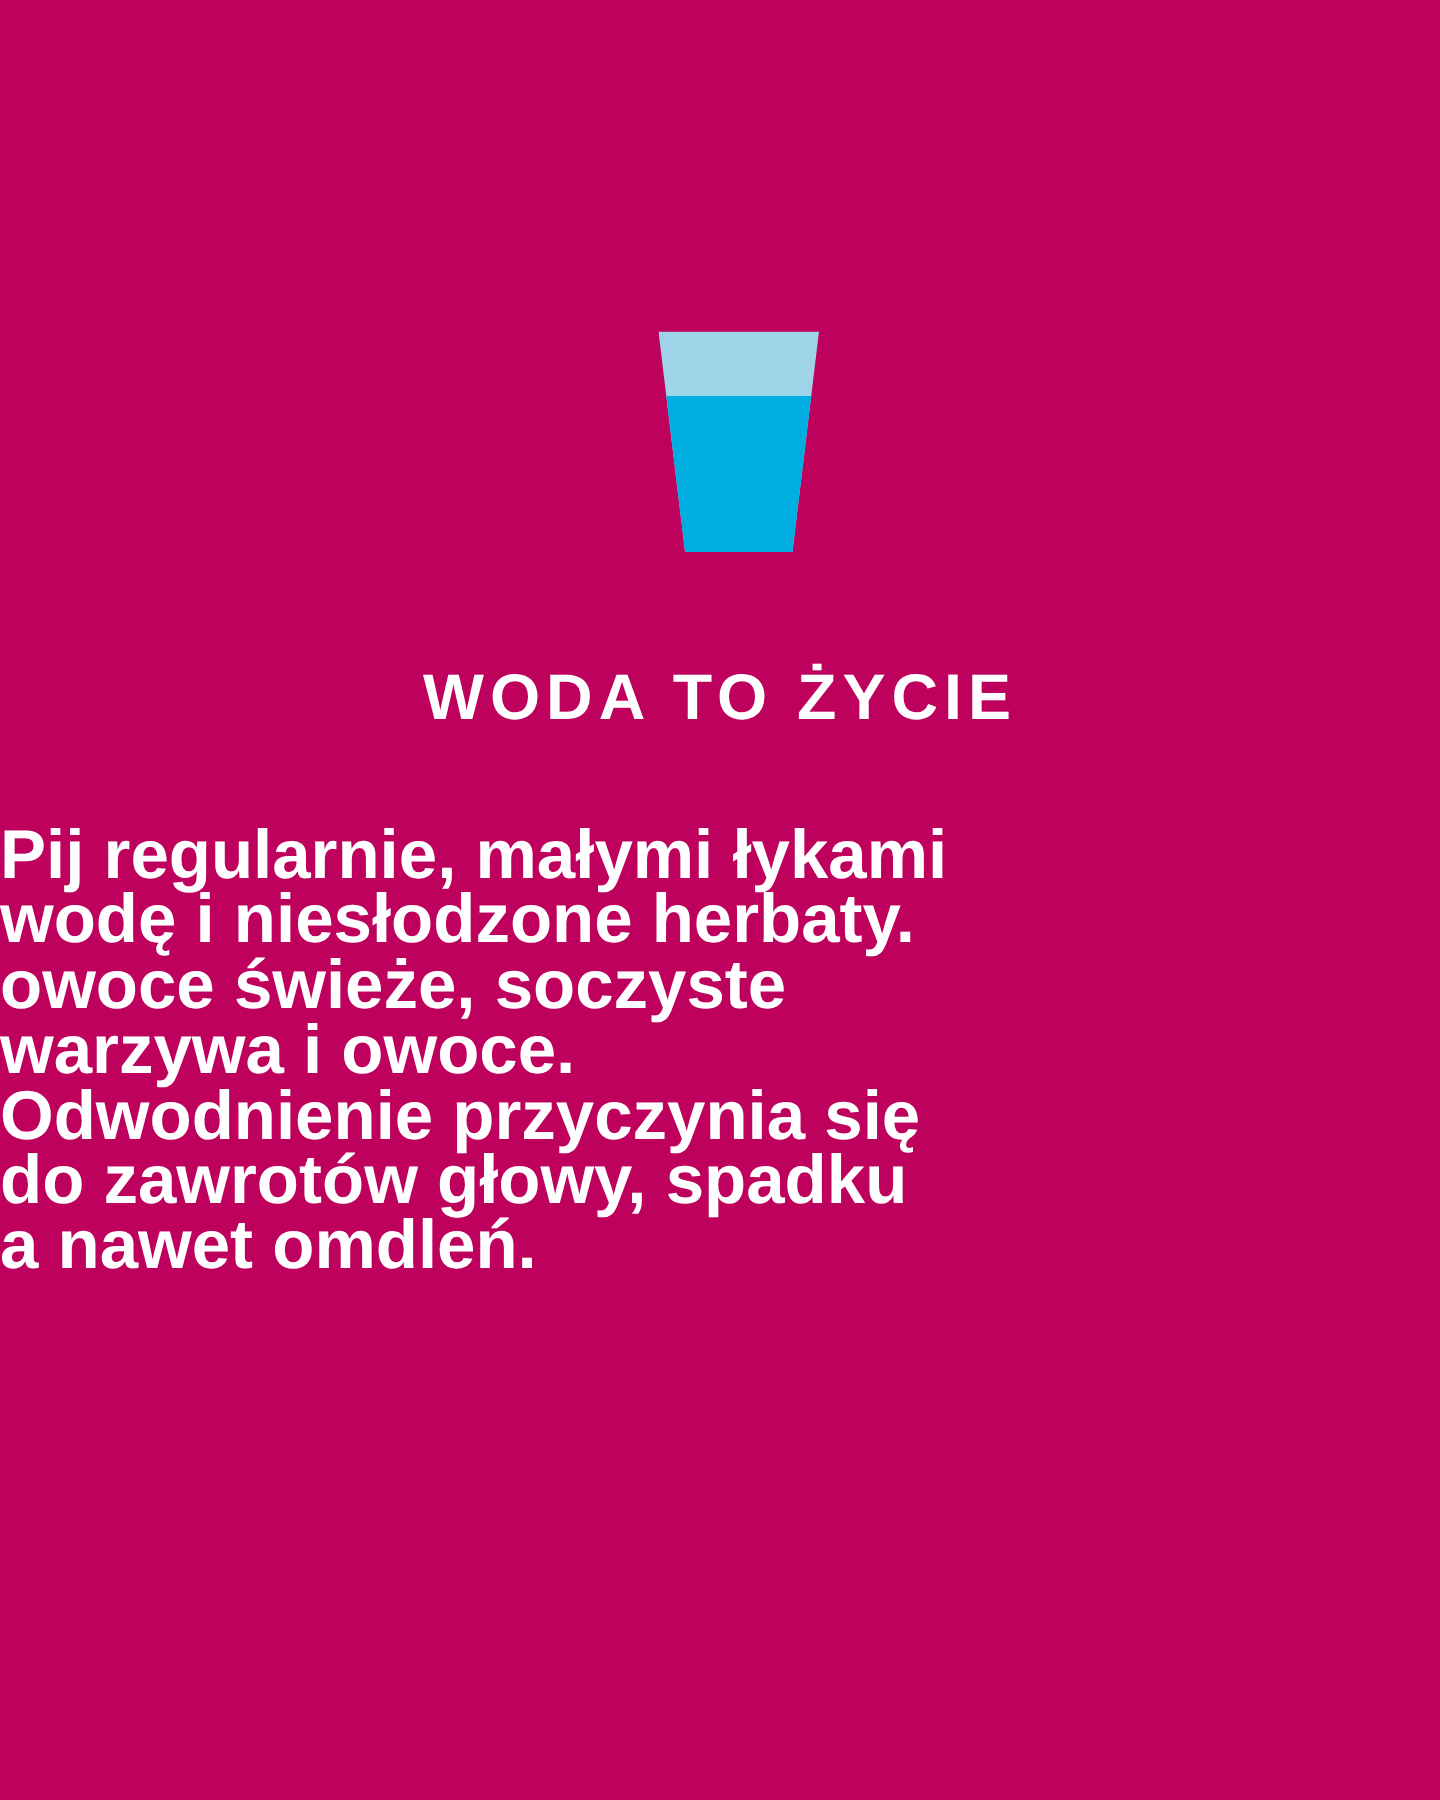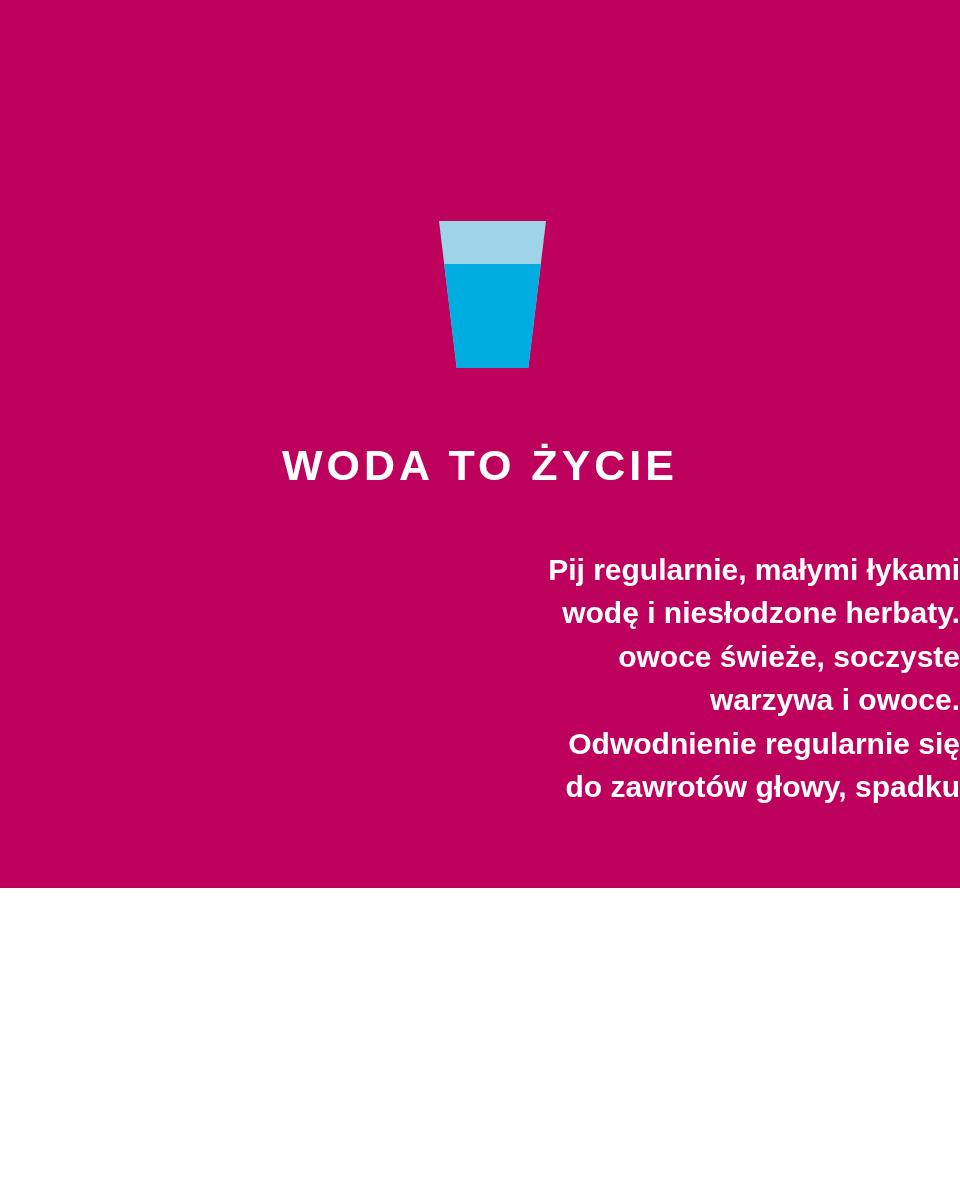"WODA TO ŻYCIE" .poster { height: 888px -> 1200px }
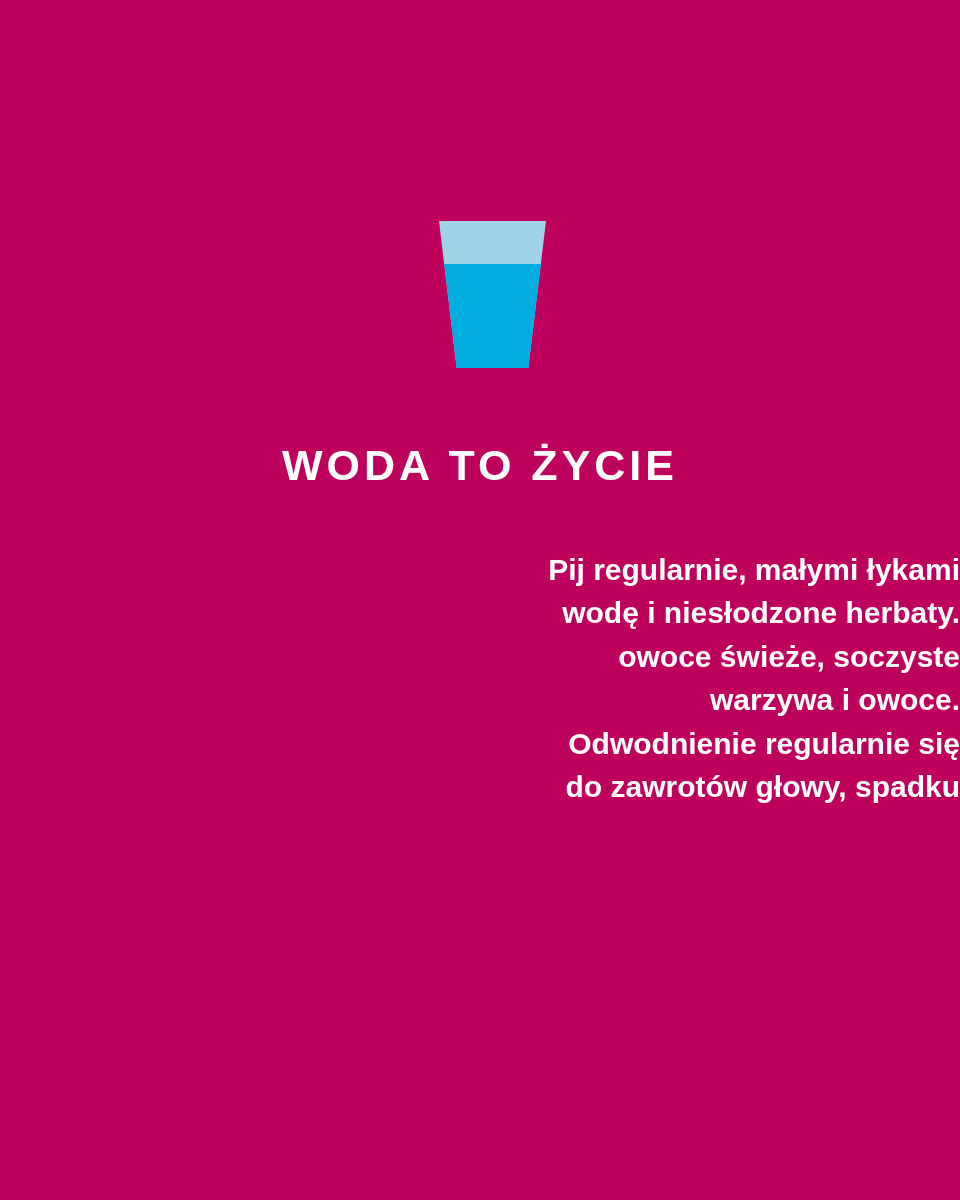"Pij regularnie, małymi łykami" .body-text { font-size: 30px -> 46px; text-align: right -> left }
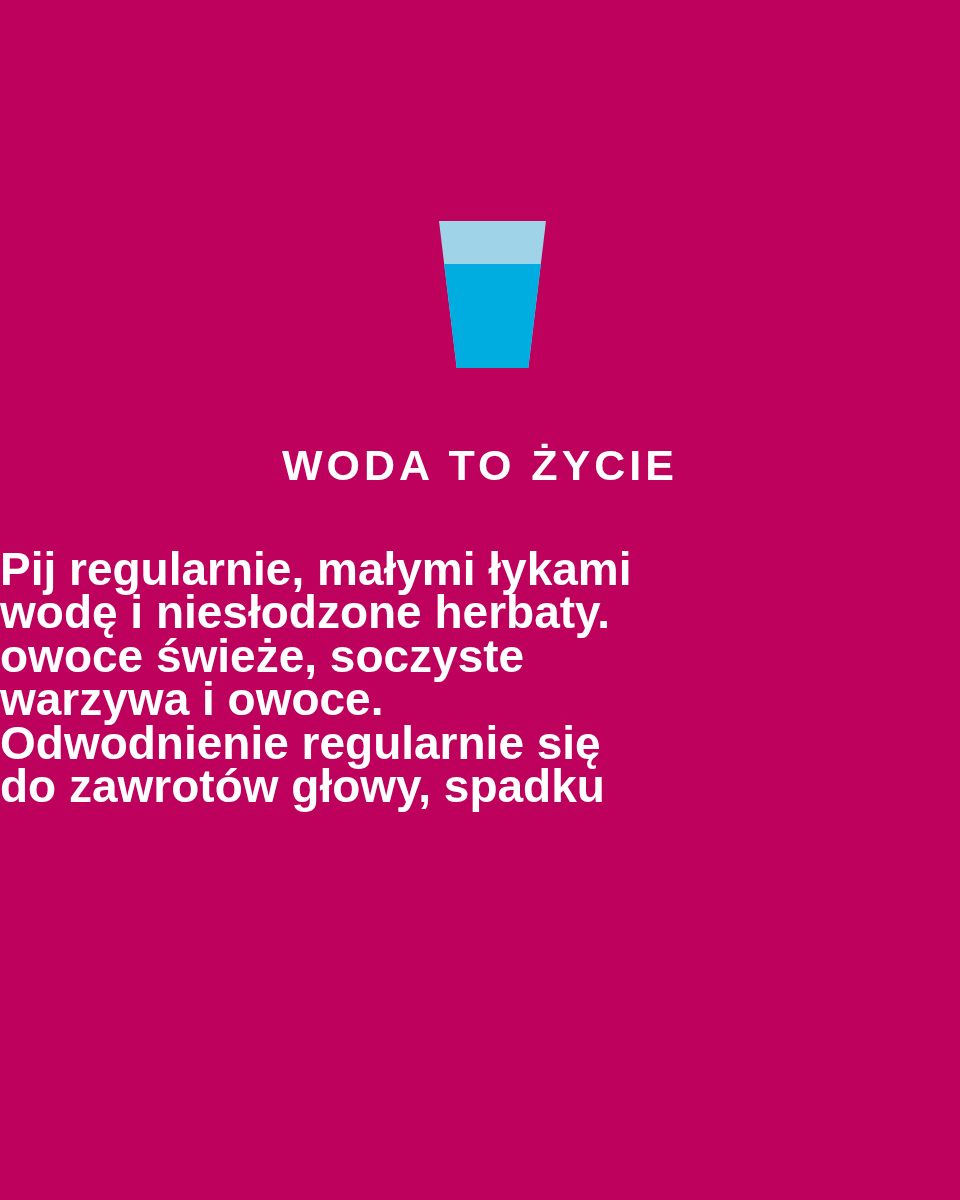"Odwodnienie regularnie się" div.body-line { text: regularnie -> przyczynia }
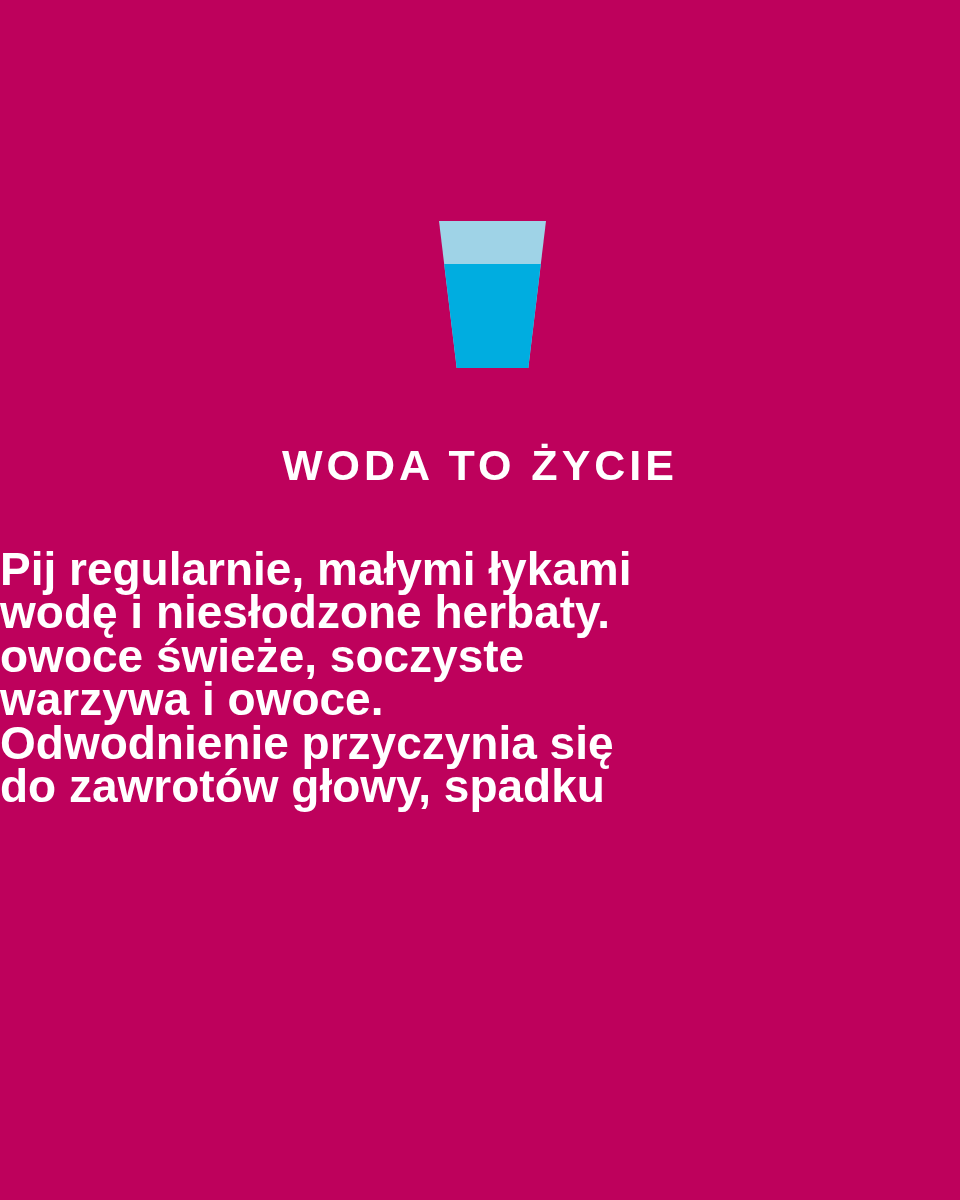"a nawet omdleń." div.body-line { html: none -> <div>a nawet omdleń.</div> }
